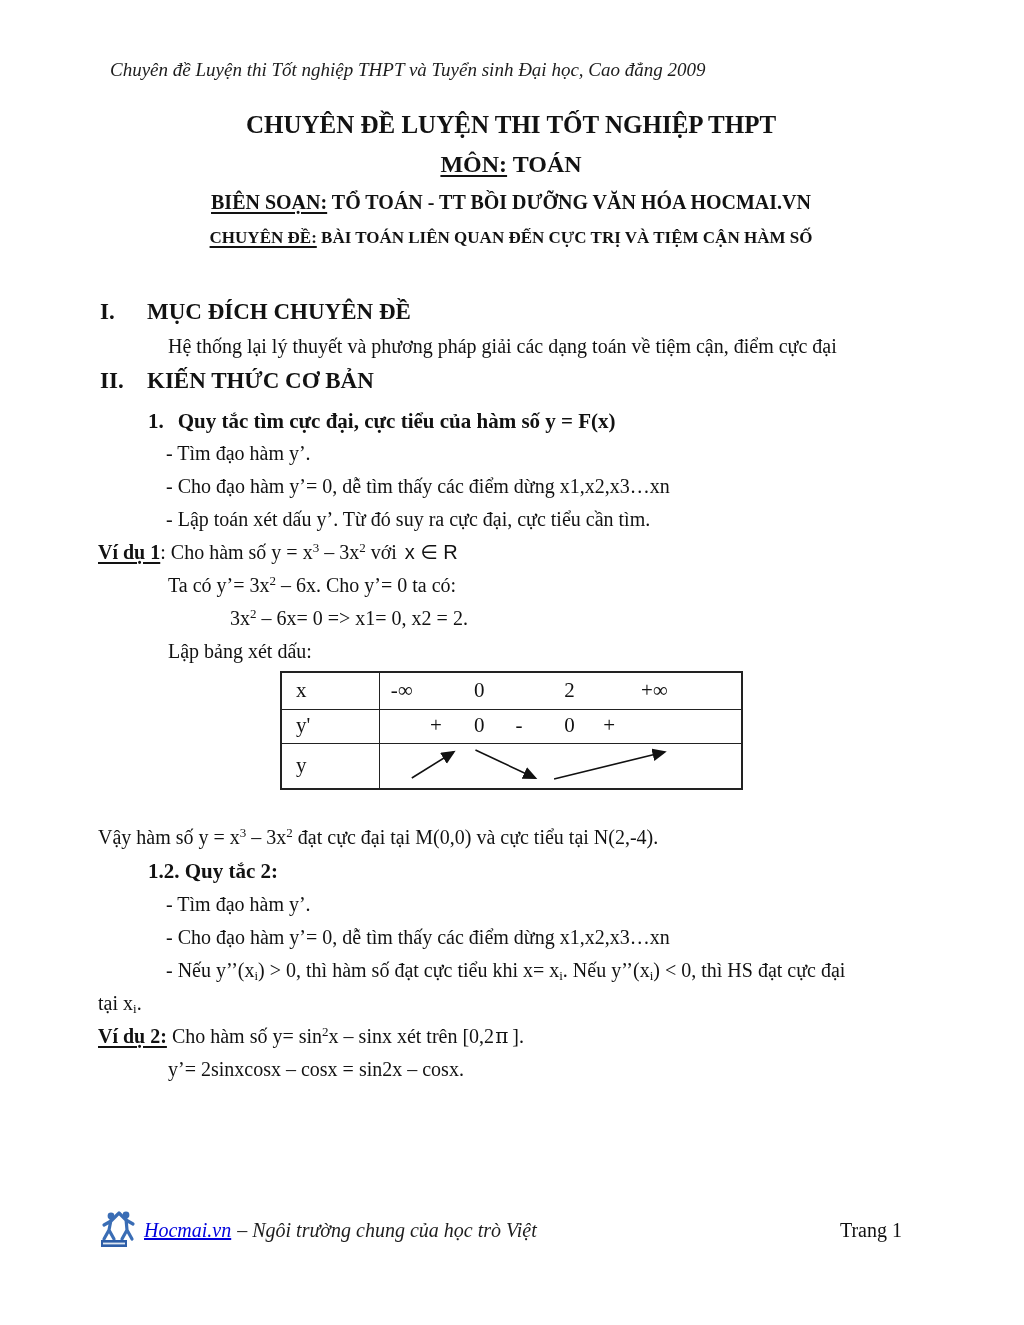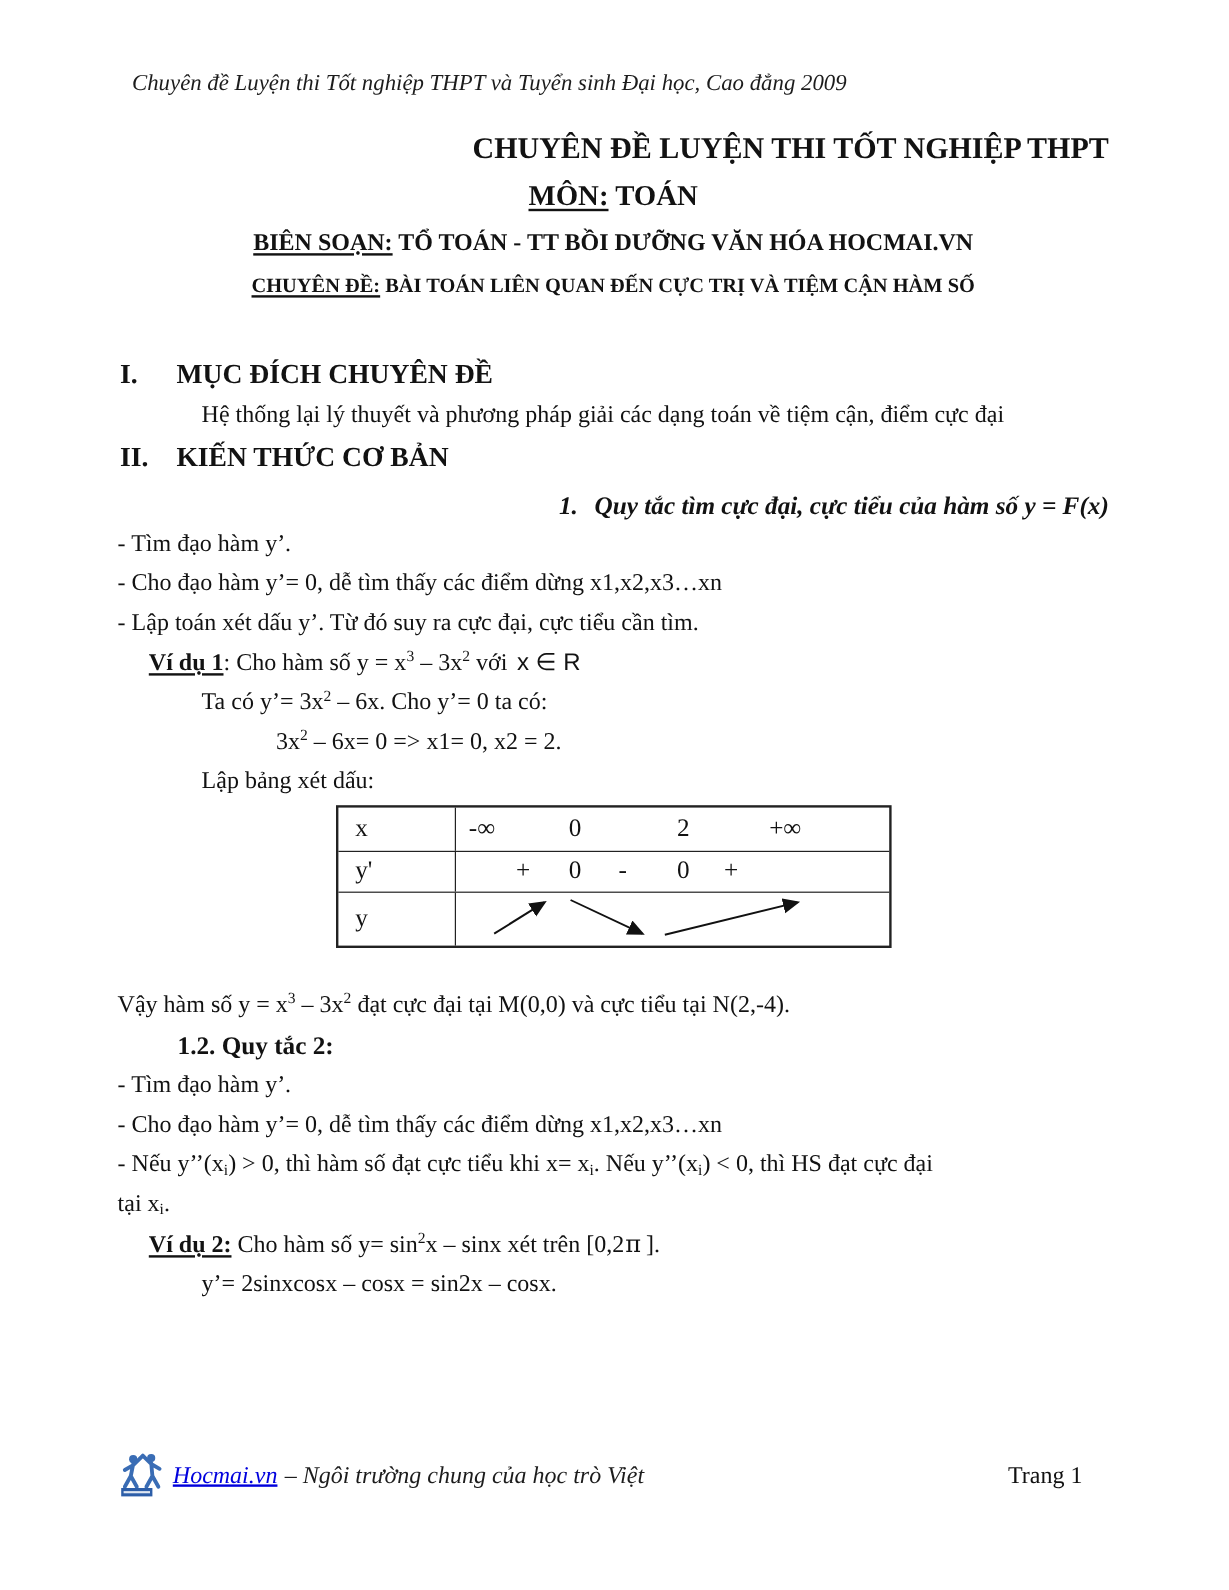"CHUYÊN ĐỀ LUYỆN THI TỐT NGHIỆP THPT" .doc-title { text-align: right -> center }
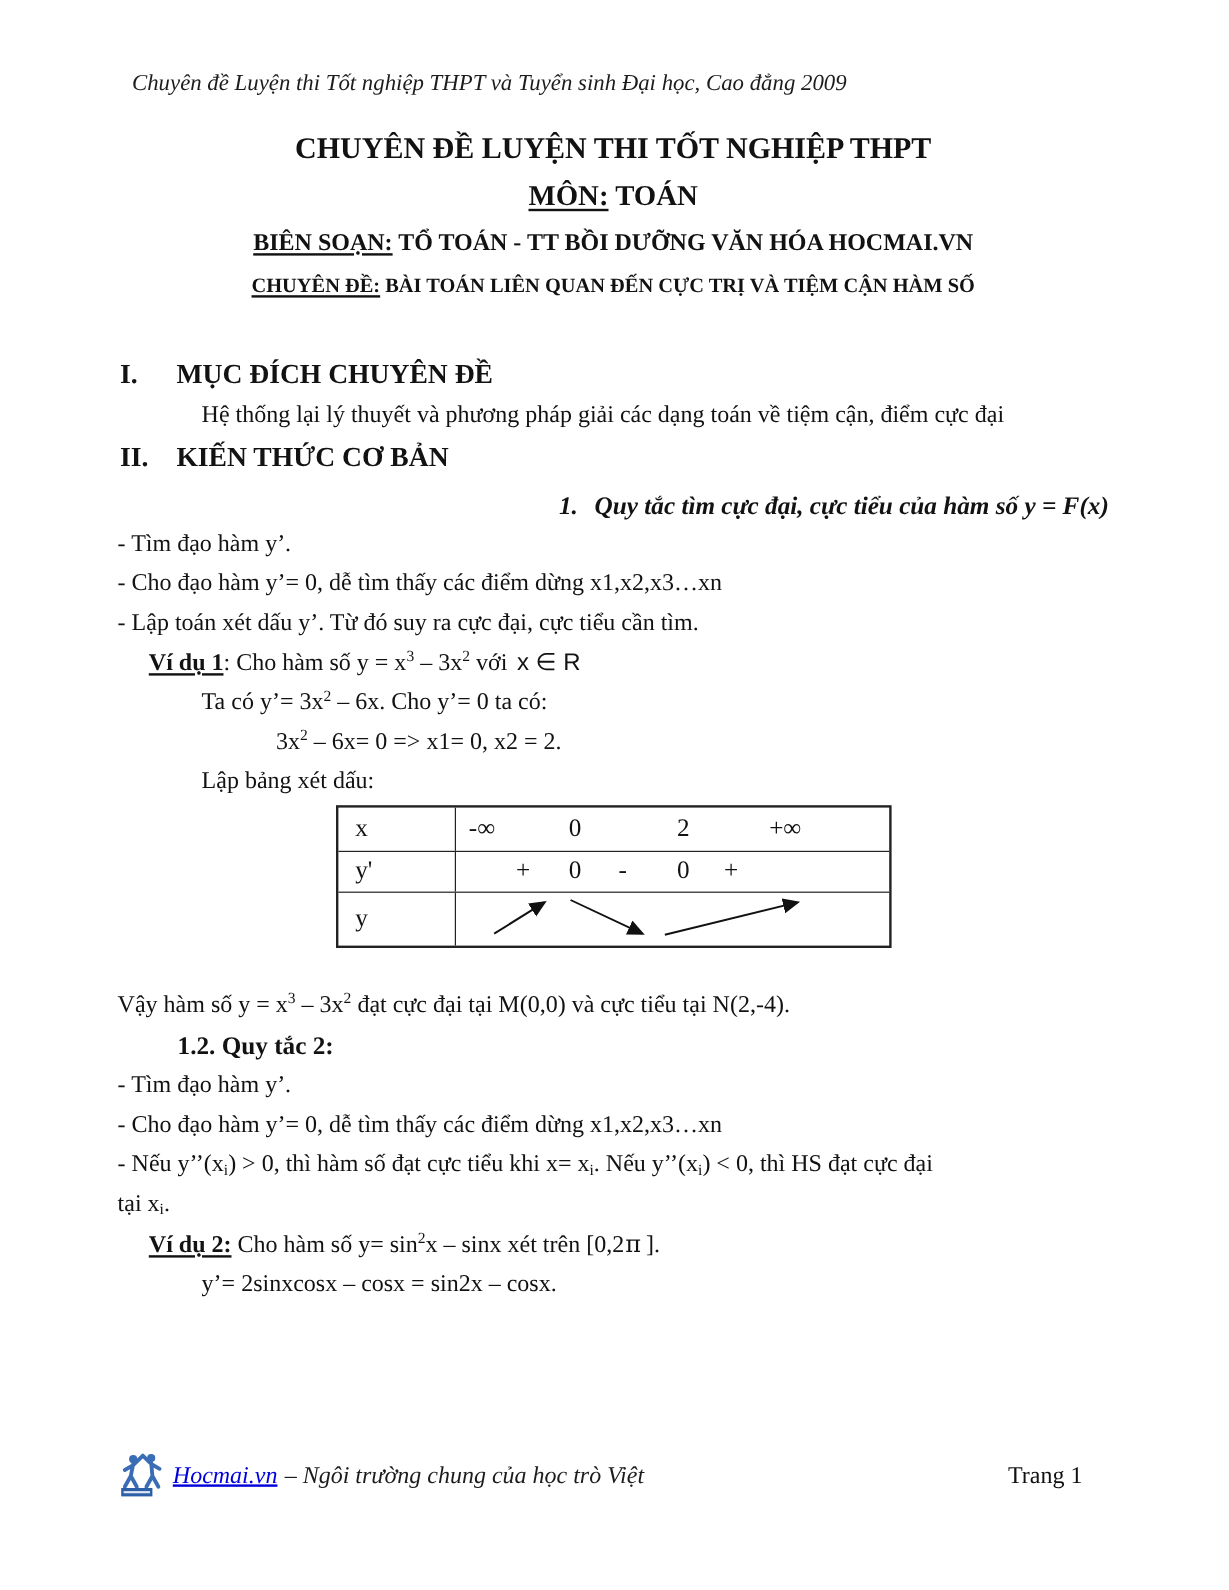"1. Quy tắc tìm cực" .rule-italic { font-style: italic -> none; text-align: right -> none }
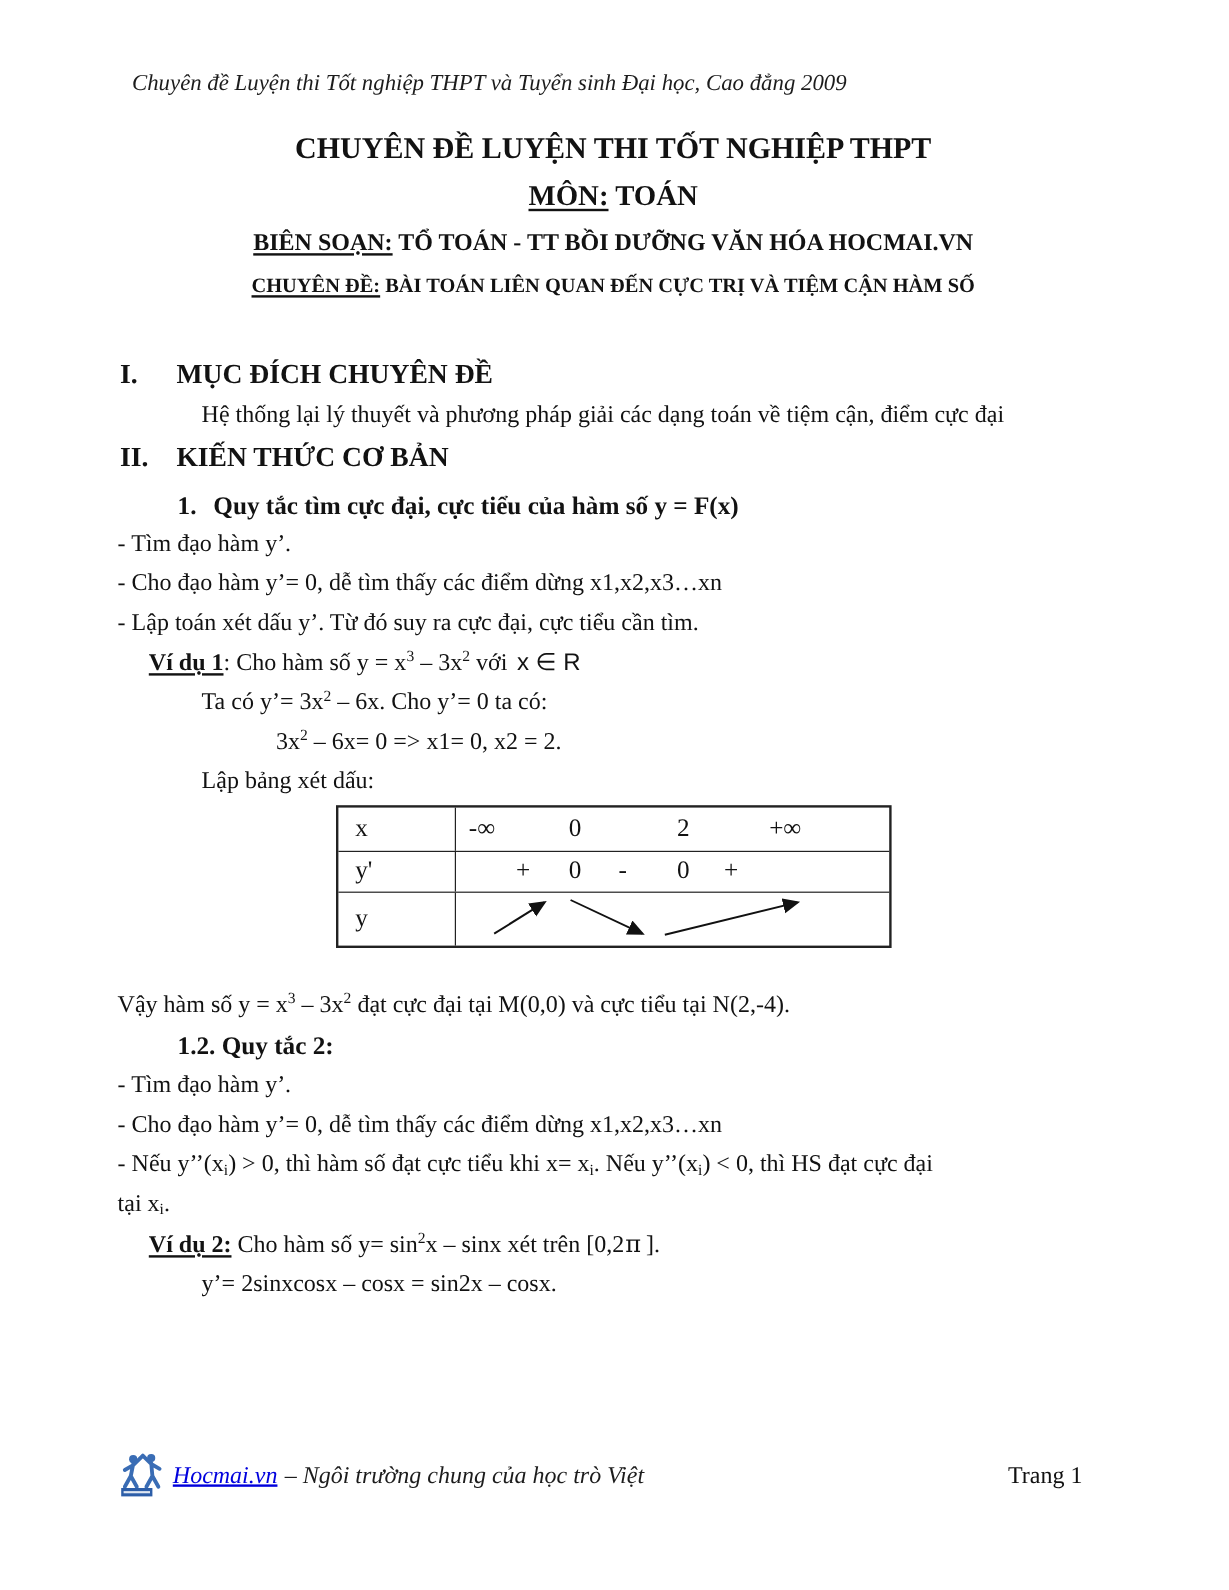"- Tìm đạo hàm y’." .indent-dash { margin-left: none -> 68px }
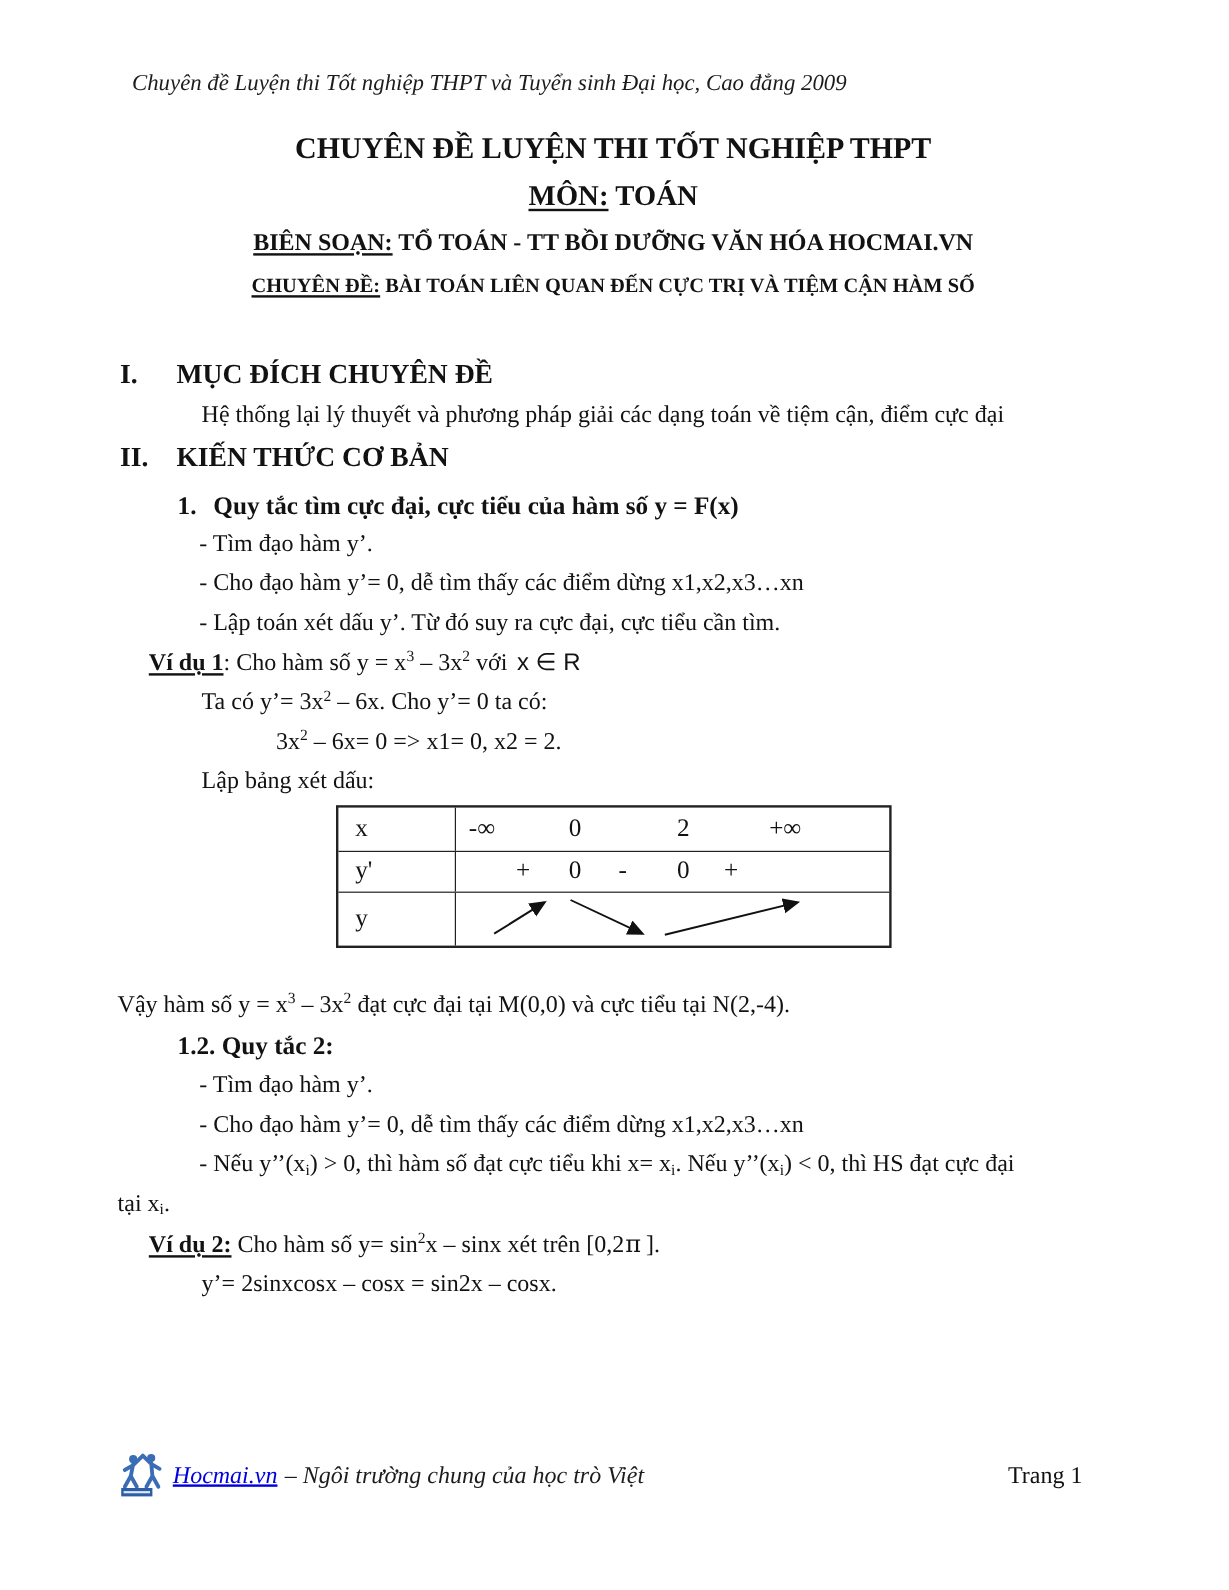"Ví dụ 1" .vd-label { margin-left: 26px -> none }
